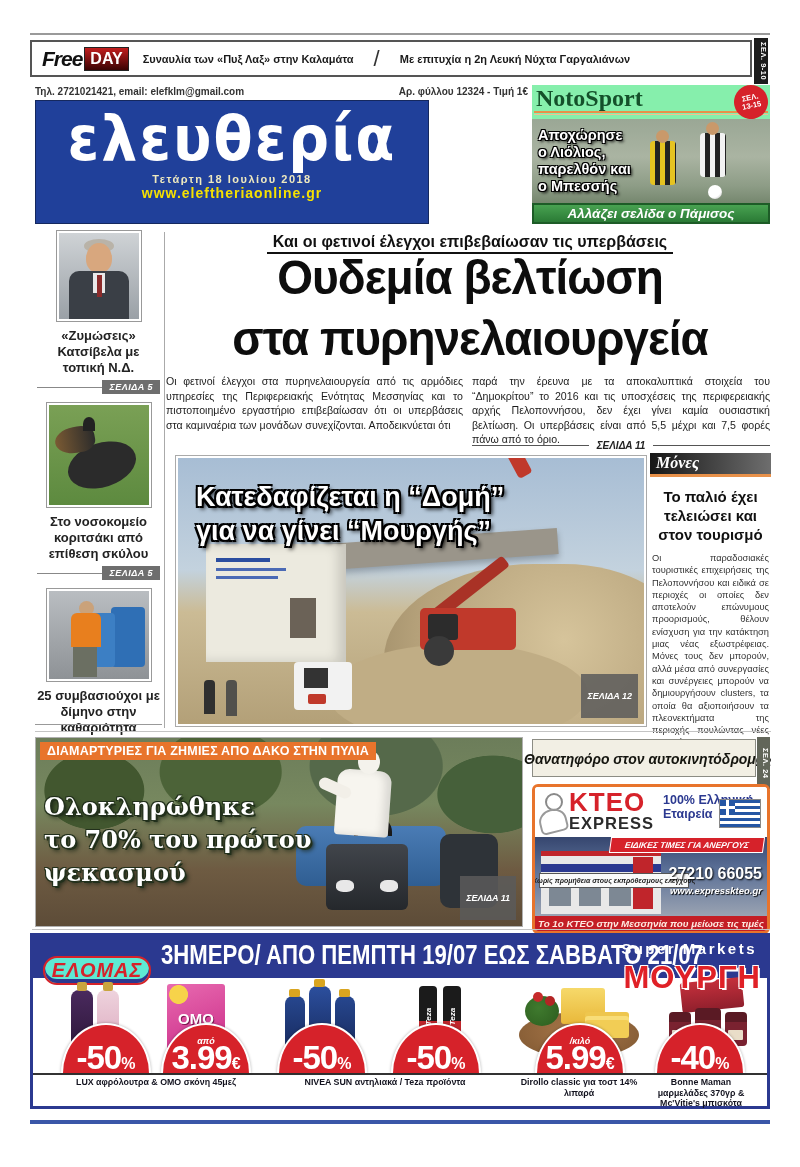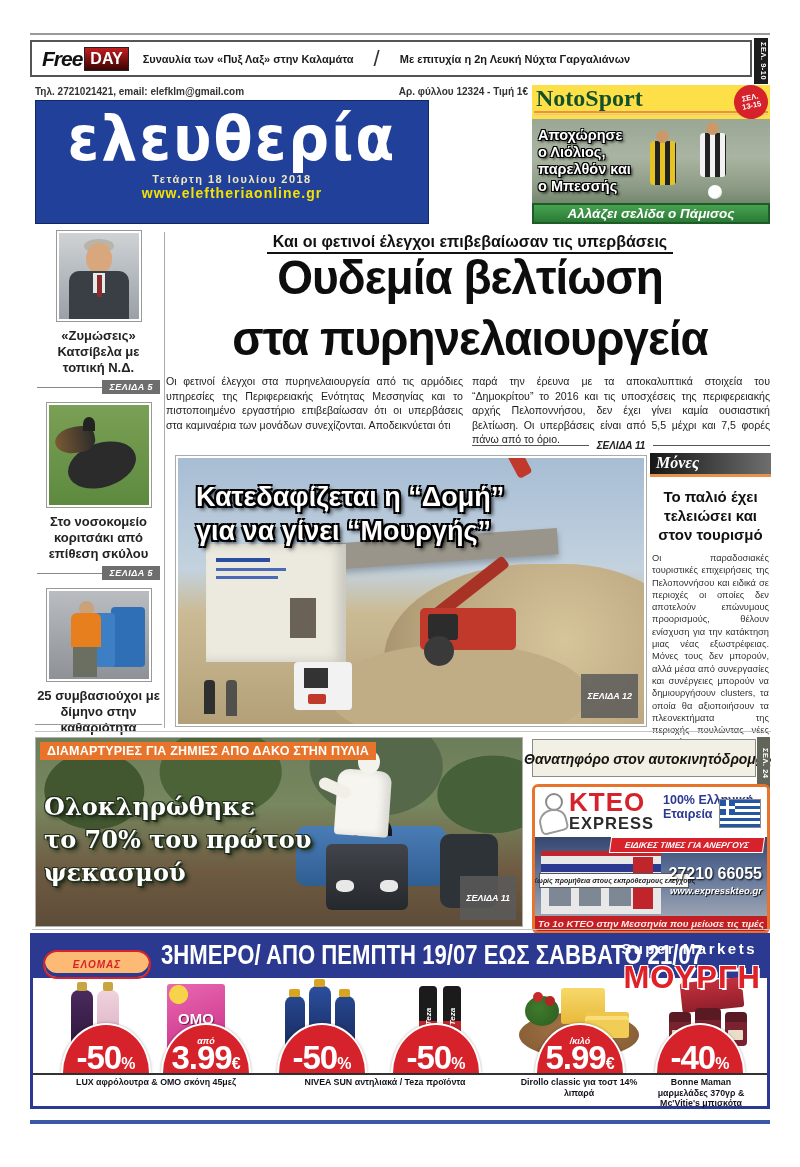"NotoSport" .noto { background: #fde047 -> #86efac }
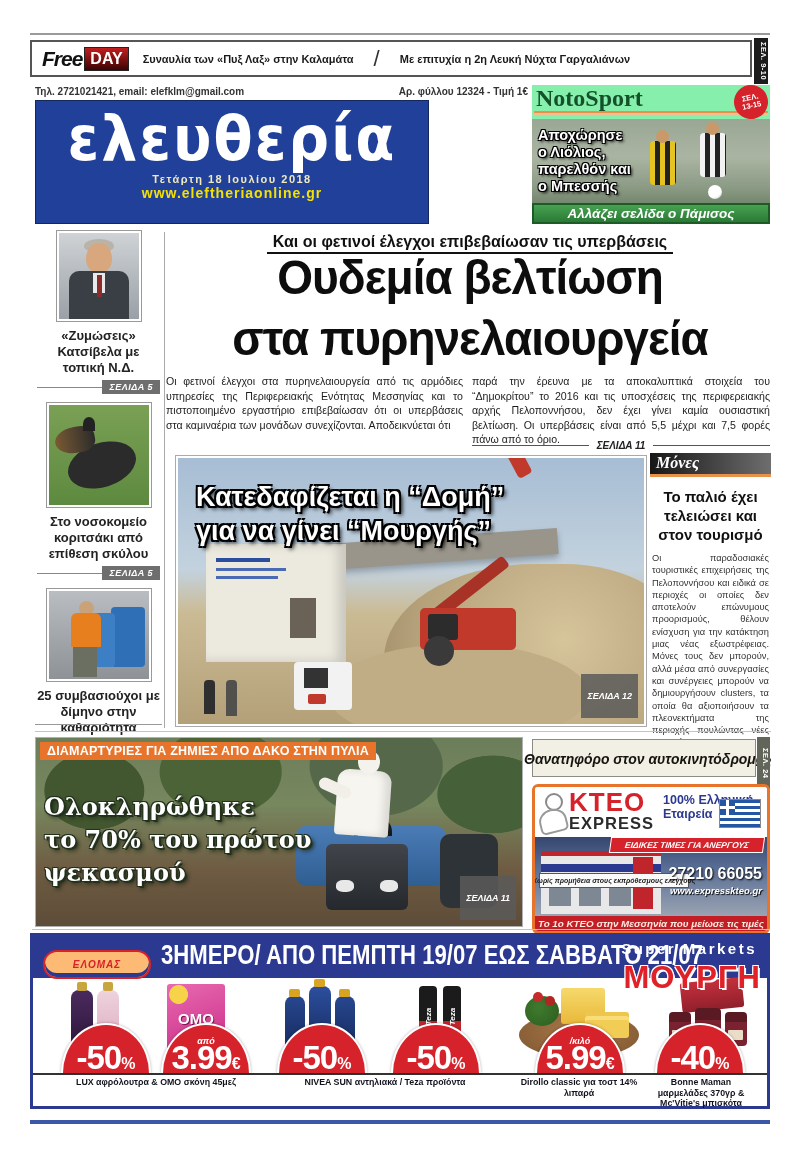"ΕΛΟΜΑΣ" .mk-logo { background: #fdba74 -> #5eead4; font-size: 10px -> 20px; top: 14px -> 20px }
